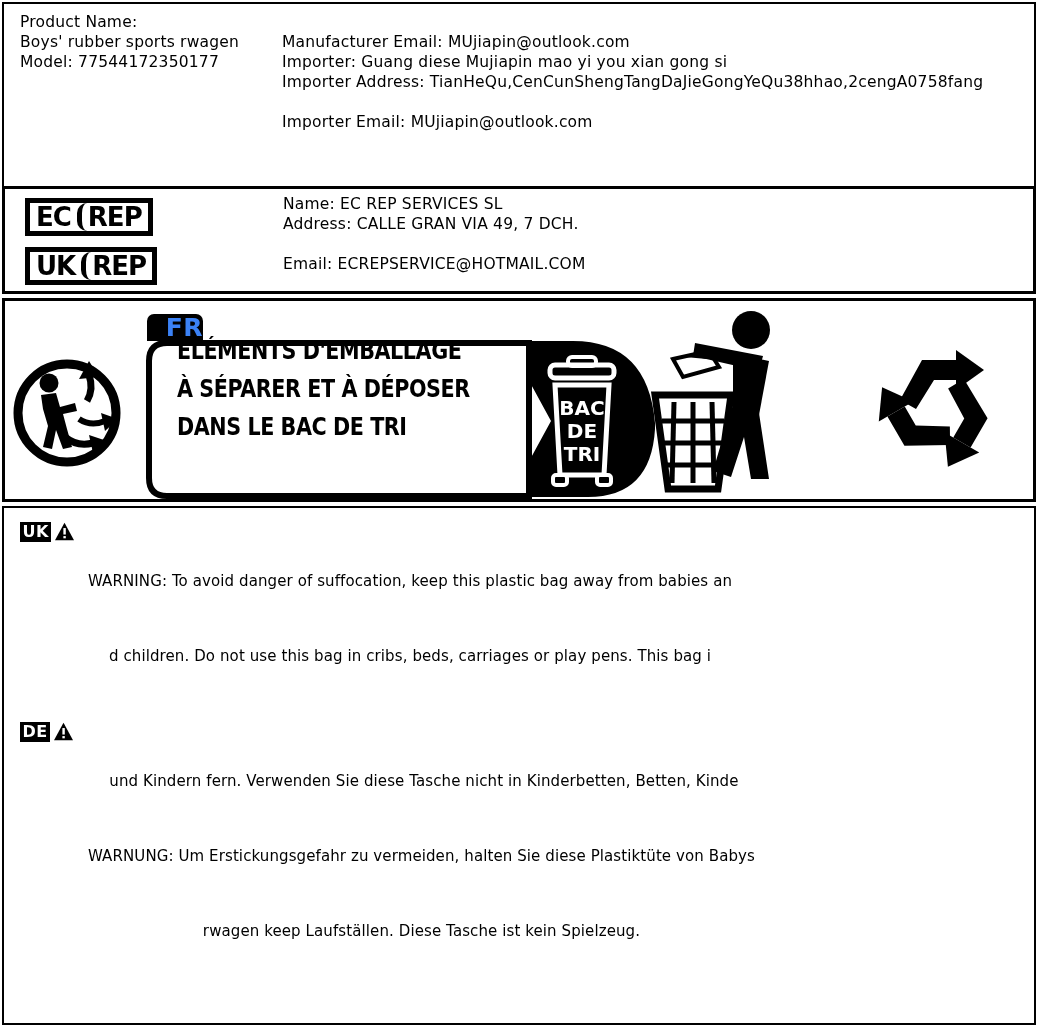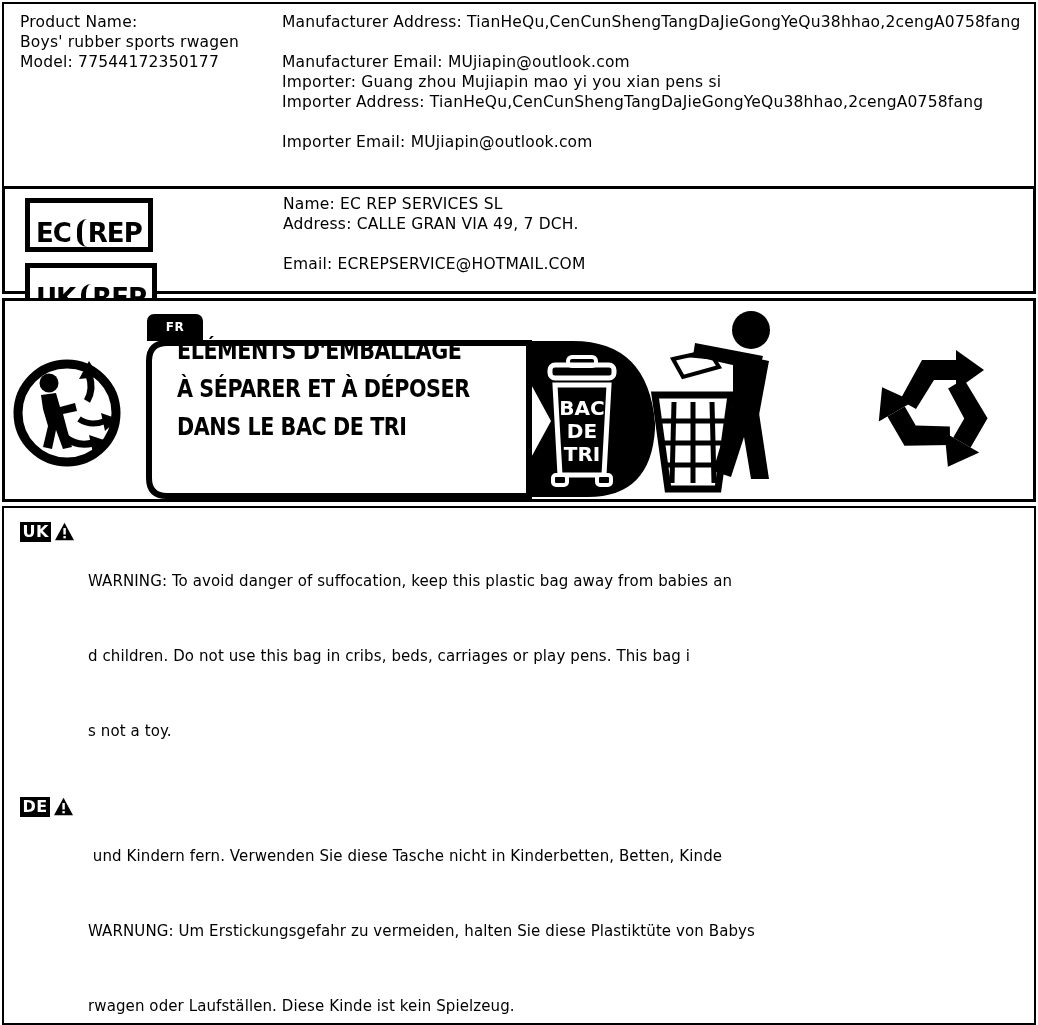"Manufacturer Address:" div.line { html: <div>Manufacturer Address: TianHeQu,CenCunShengTangDaJieGongYeQu38hhao,2cengA0758fang</div> -> none }
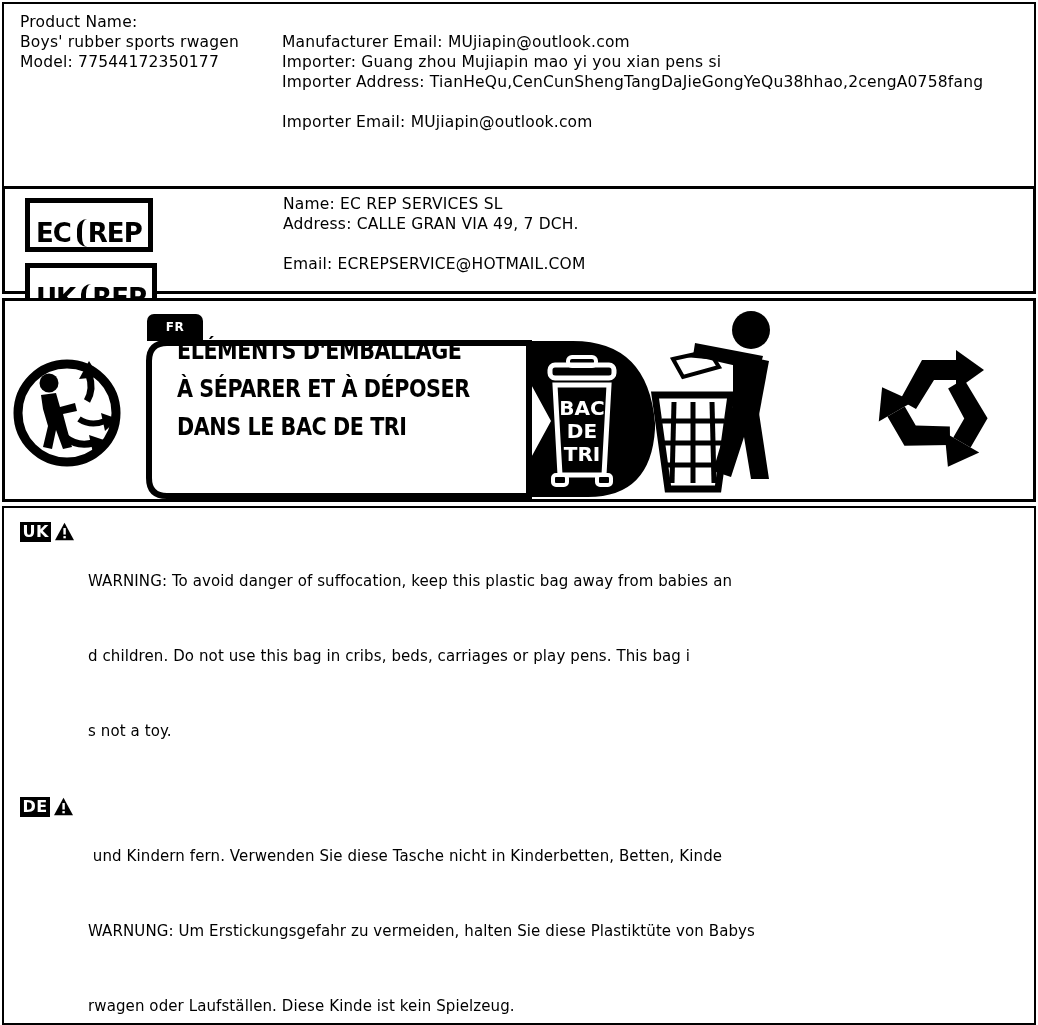"Importer: Guang zhou Mujiapin mao" div.line { text: zhou Mujiapin mao yi you xian pens -> diese Mujiapin mao yi you xian gong }
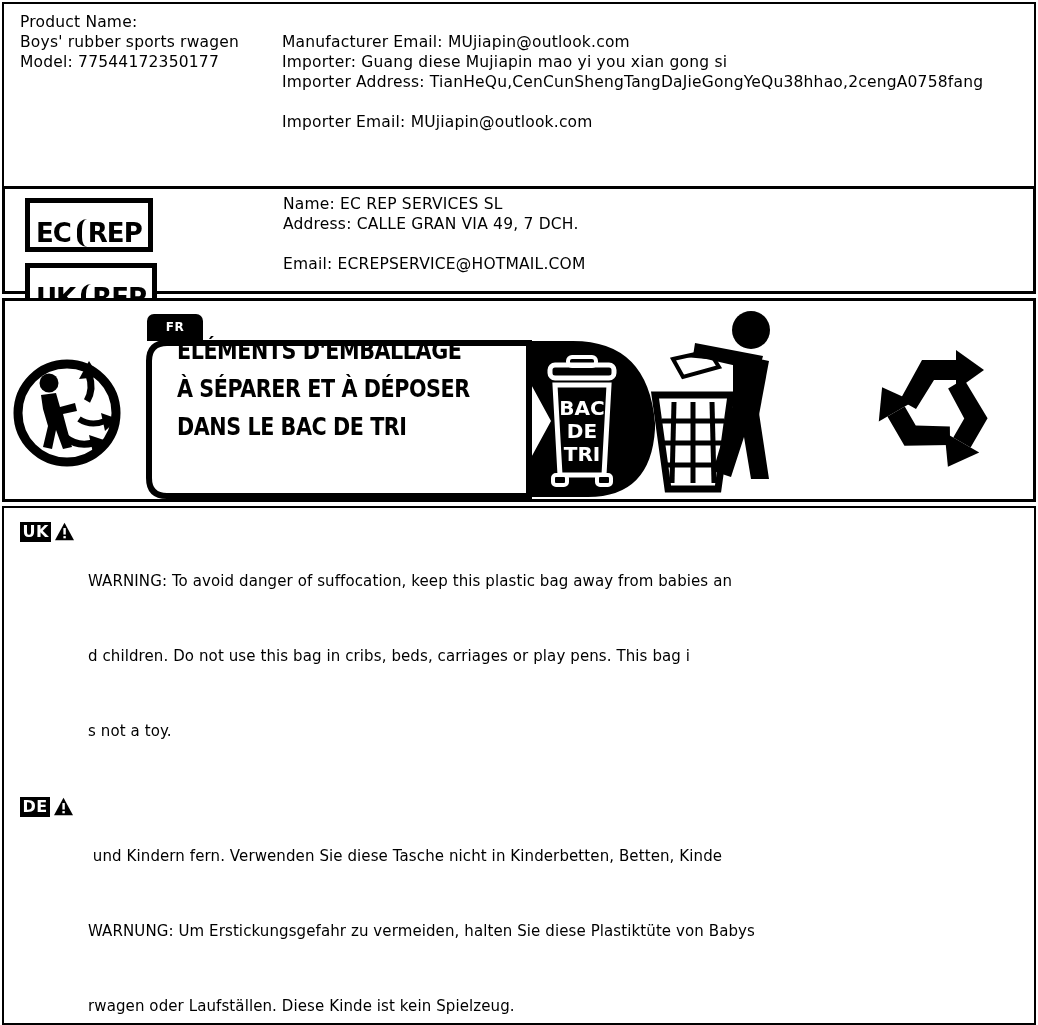"EC" .repmark .cell { margin-top: 16px -> none }
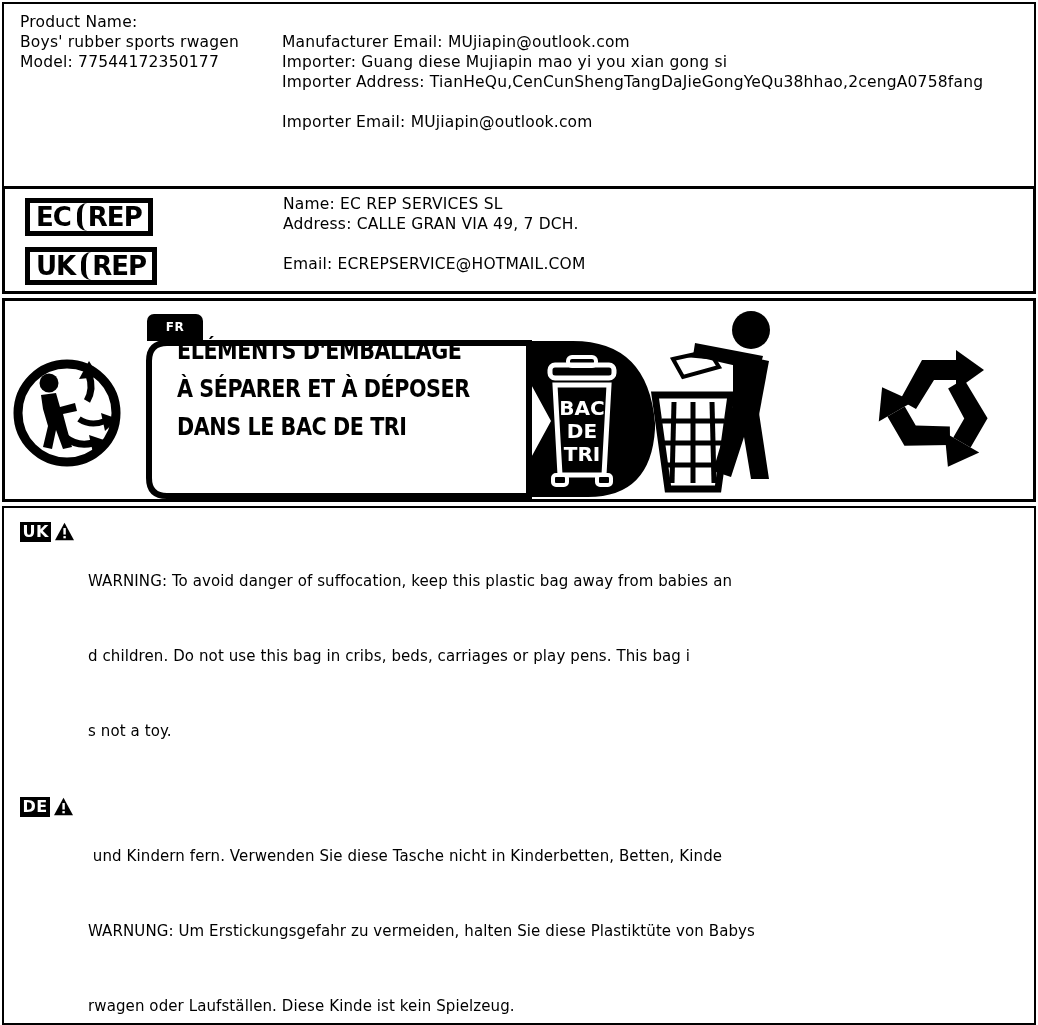"FR" .frtag { color: #ffffff -> #3b82f6; font-size: 12px -> 25px; text-align: center -> right }
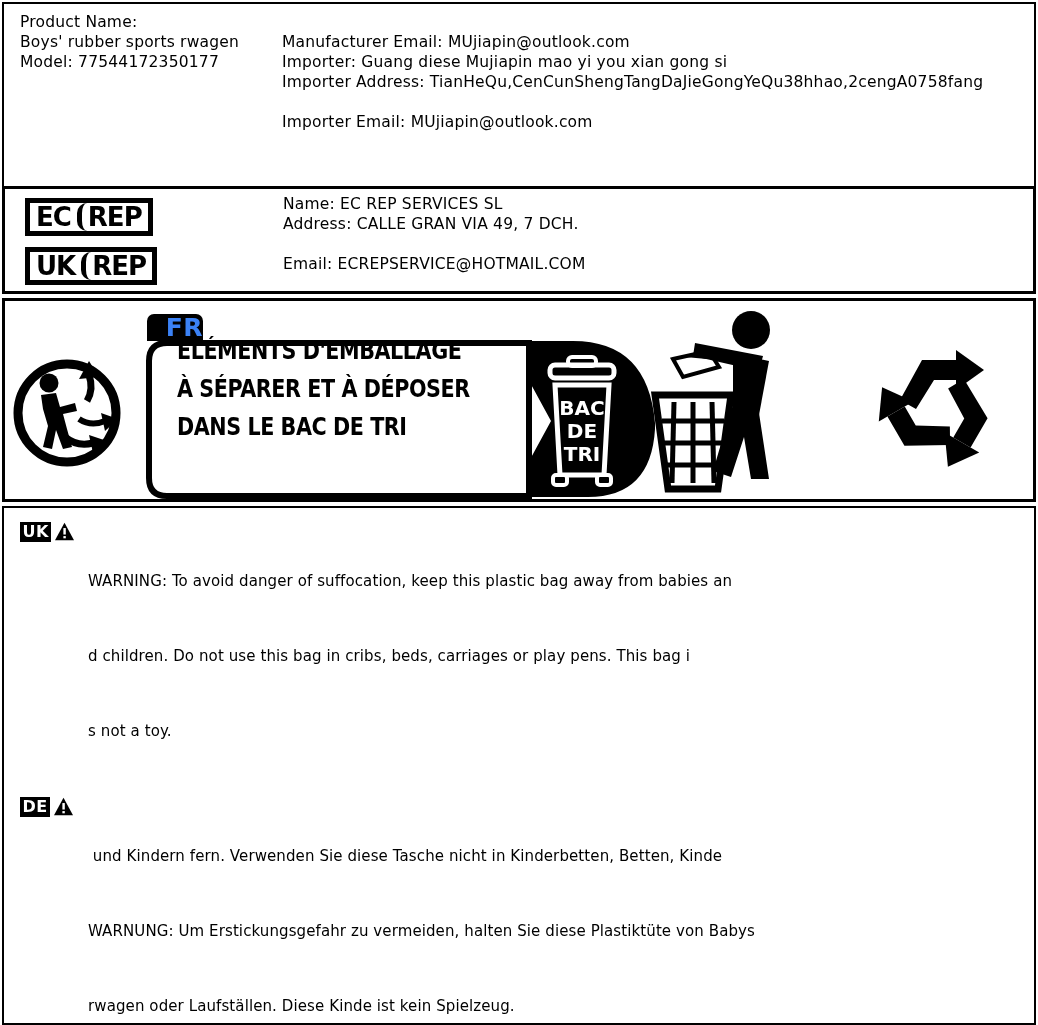"WARNING: To avoid danger of" .wtext { text-align: none -> center }
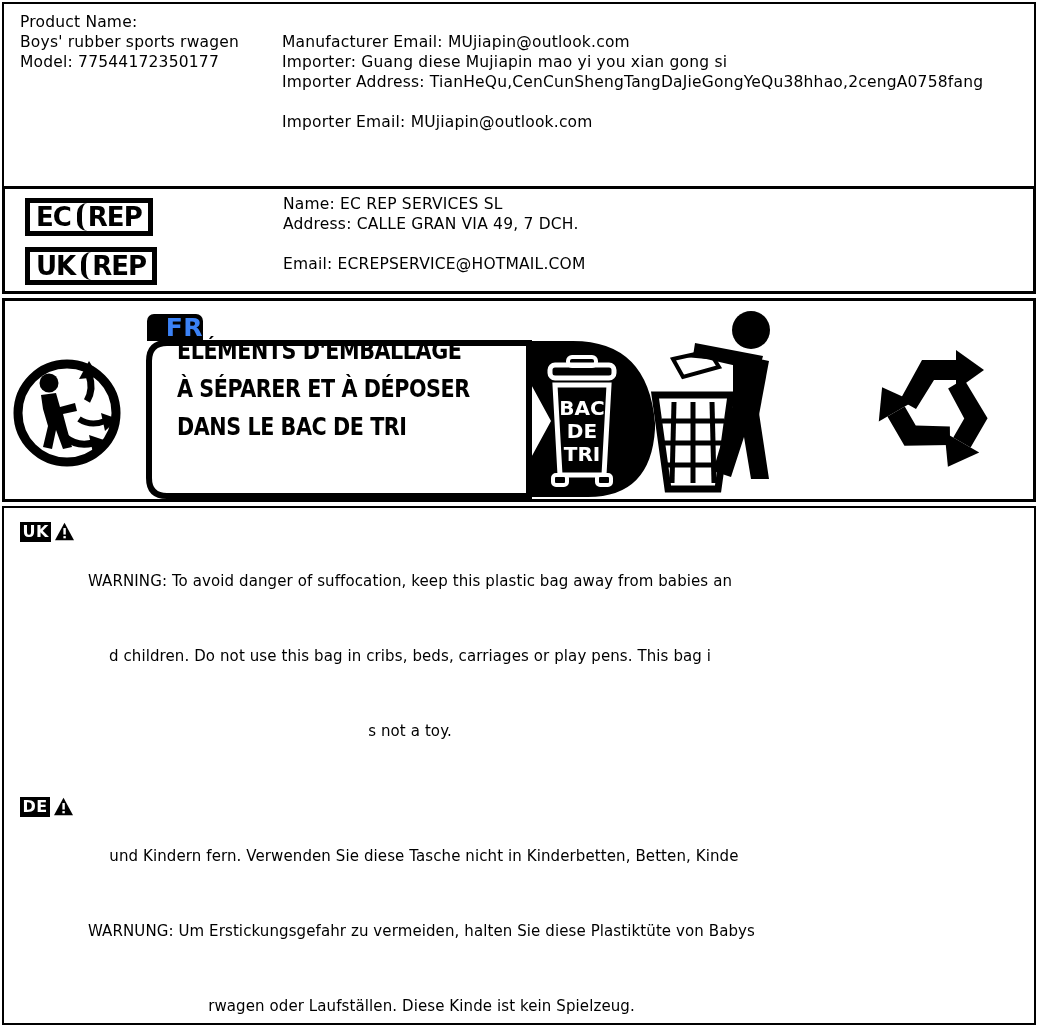"s not a toy." div.wline { html: <div>s not a toy.</div> -> none }
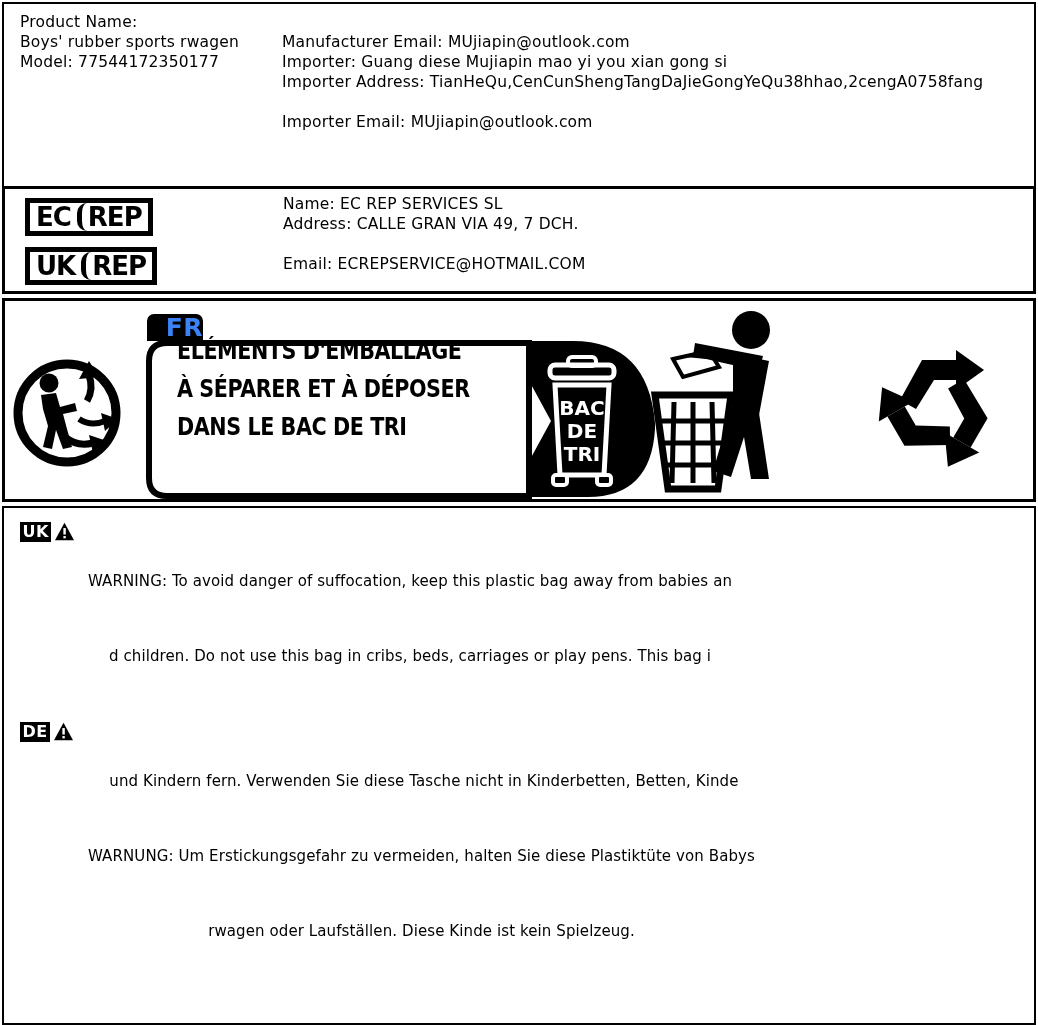"rwagen oder Laufställen. Diese Kinde" div.wline { text: oder Laufställen. Diese Kinde -> keep Laufställen. Diese Tasche }
